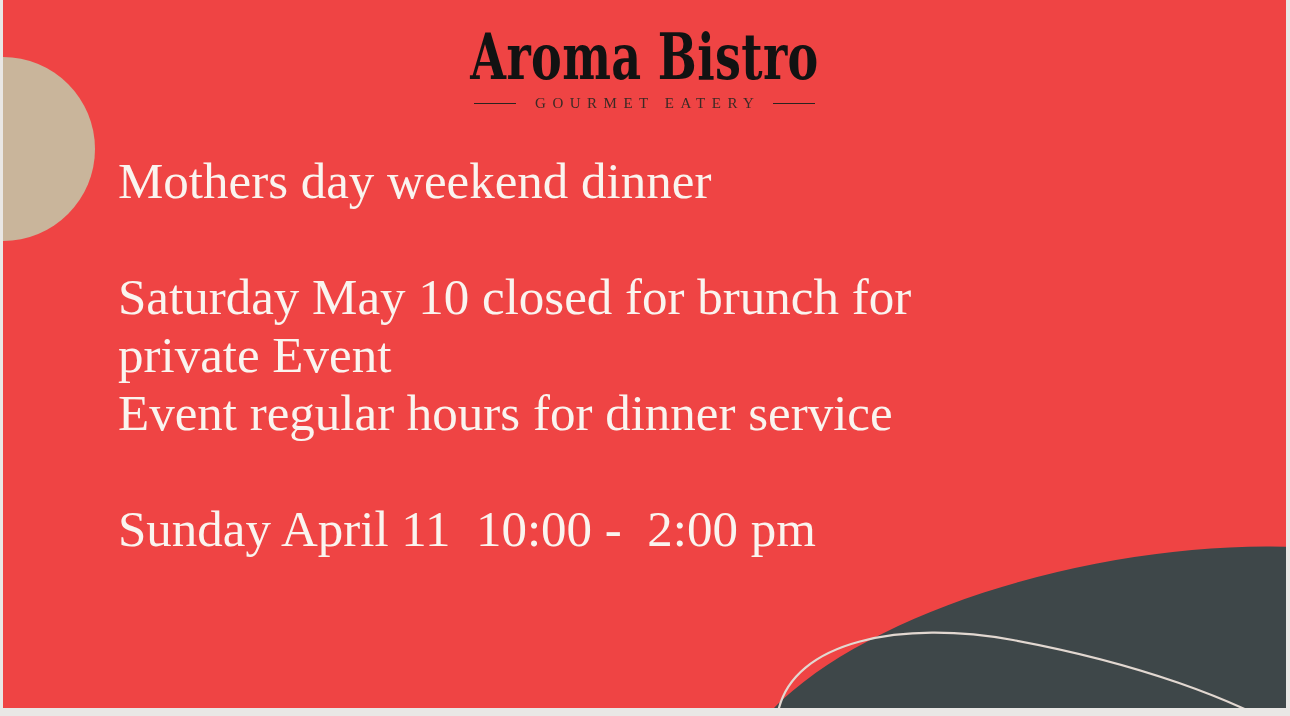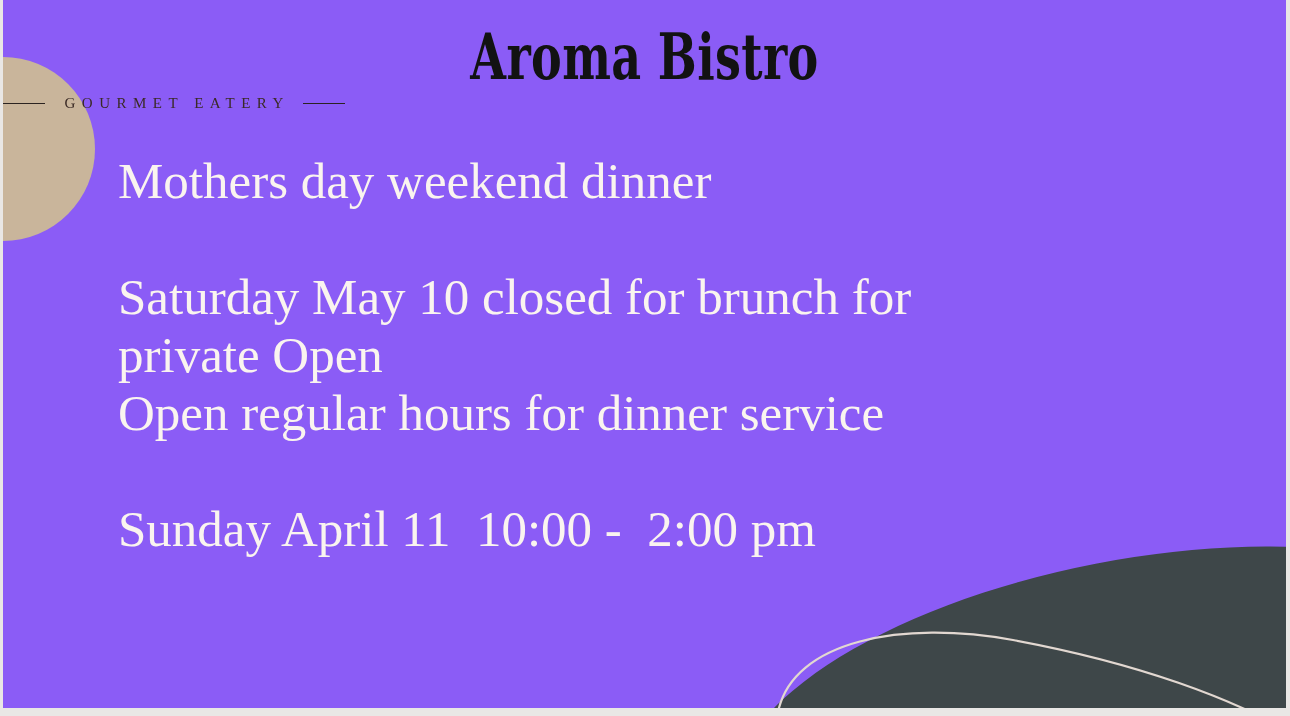"Aroma Bistro" #slide-canvas { background: #8b5cf6 -> #ef4444 }
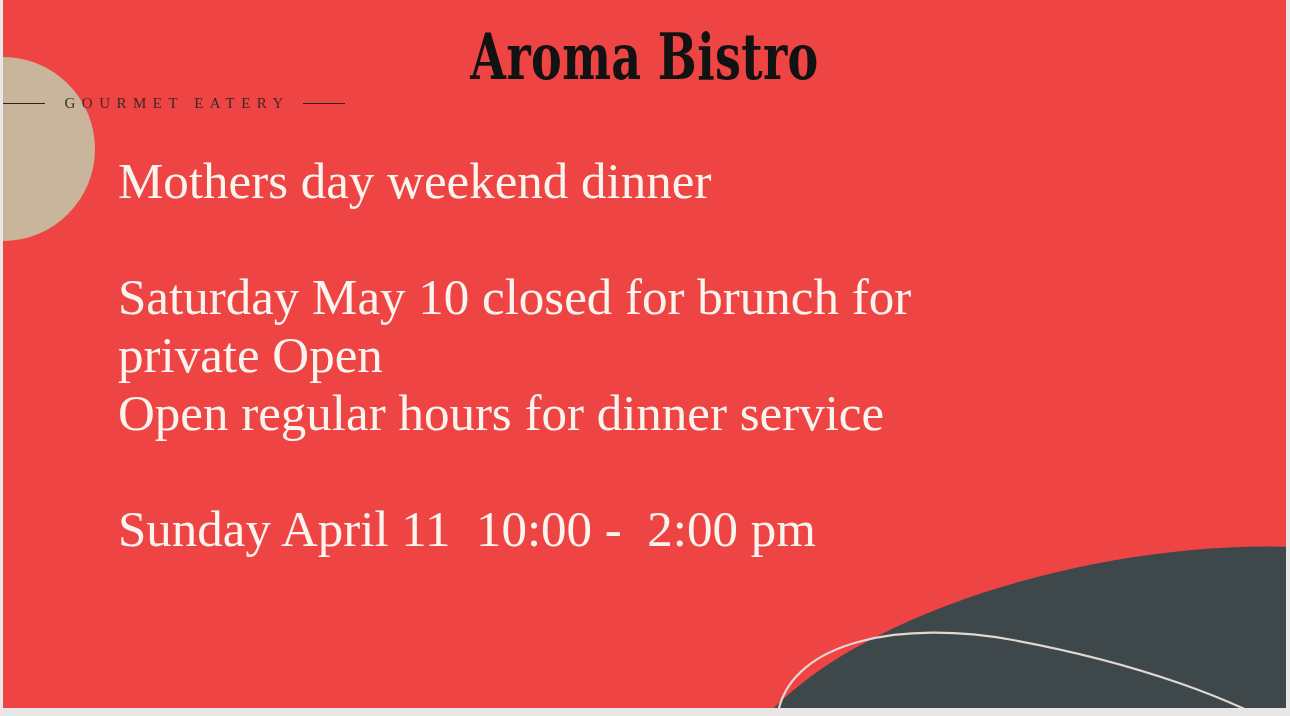"GOURMET EATERY" .logo-sub { justify-content: none -> center }
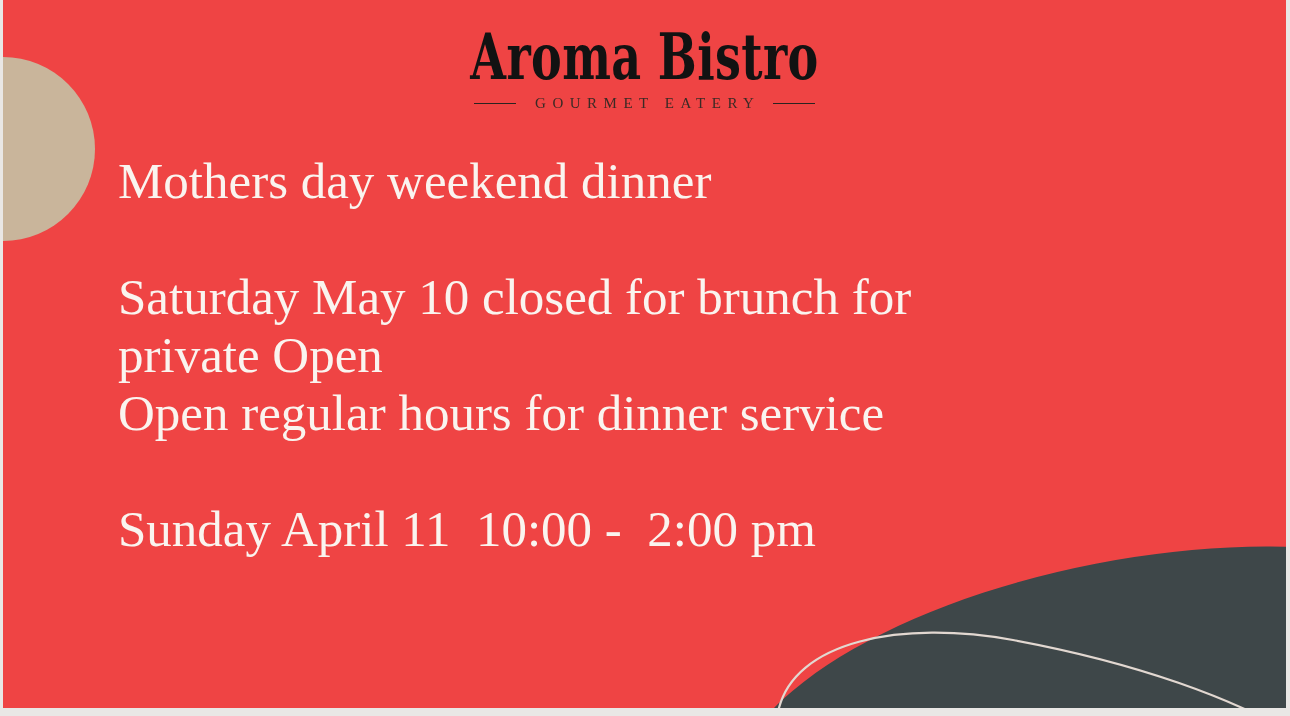"private Open" div.copy-line { text: Open -> Event }
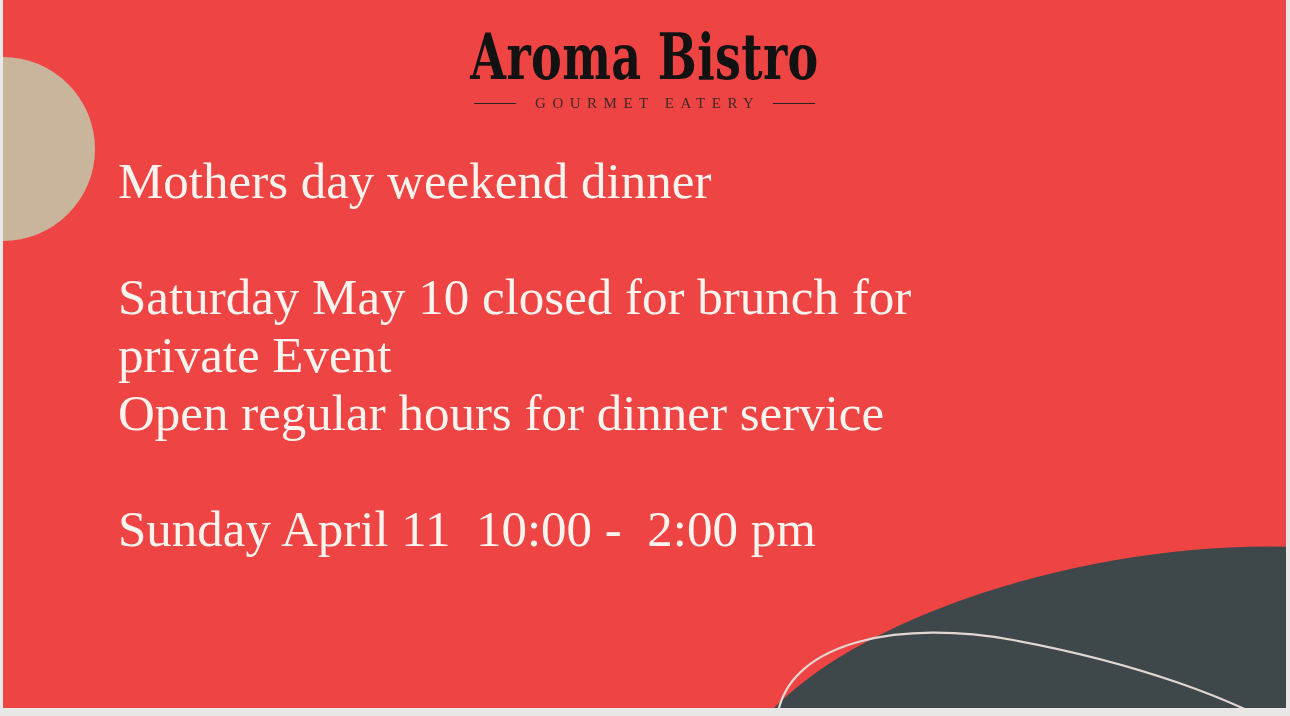"Open regular hours for dinner" div.copy-line { text: Open -> Event }
